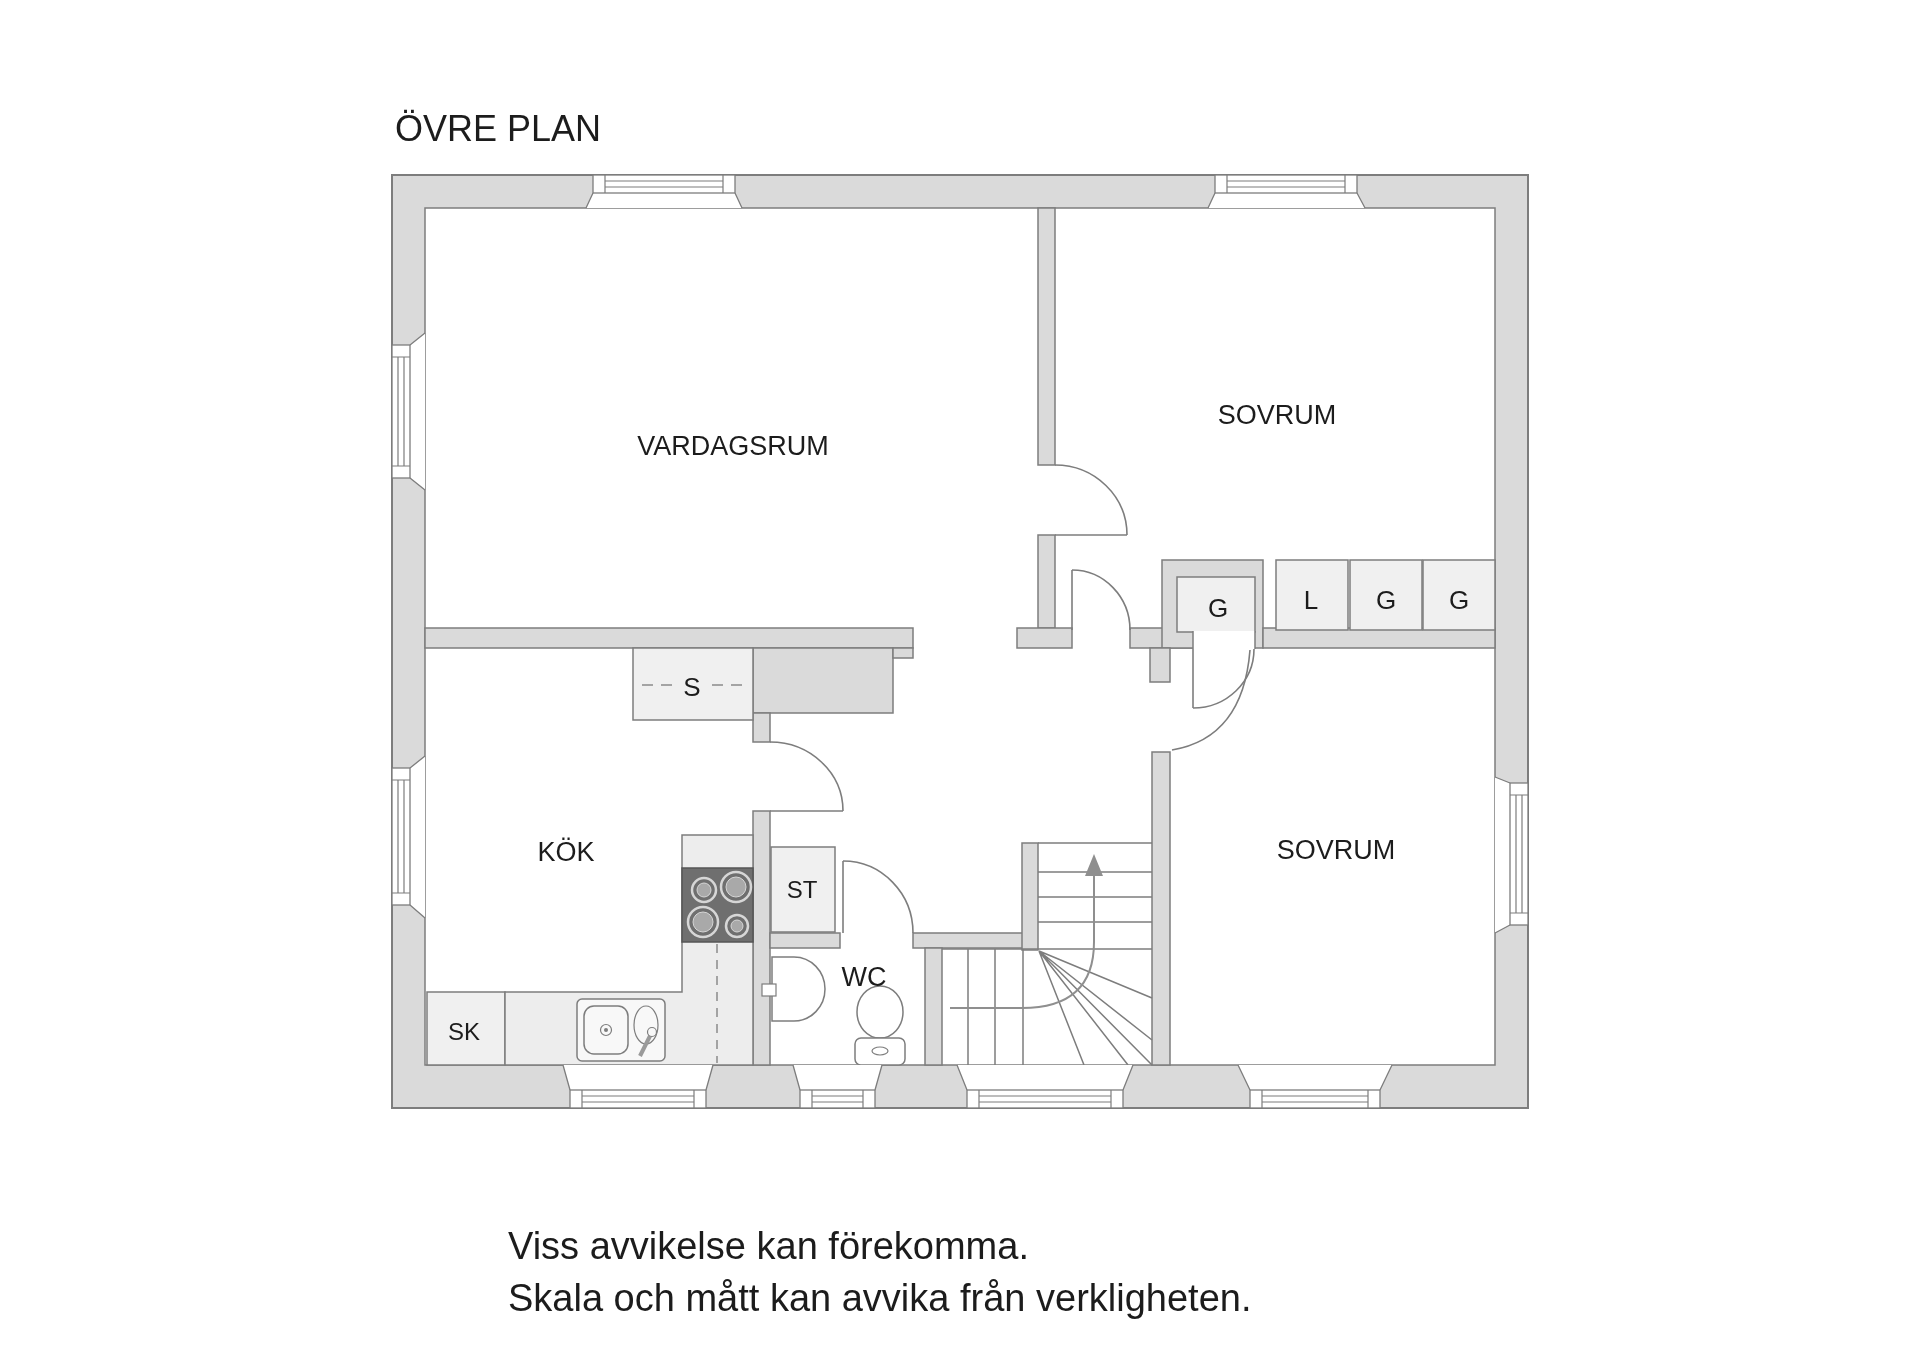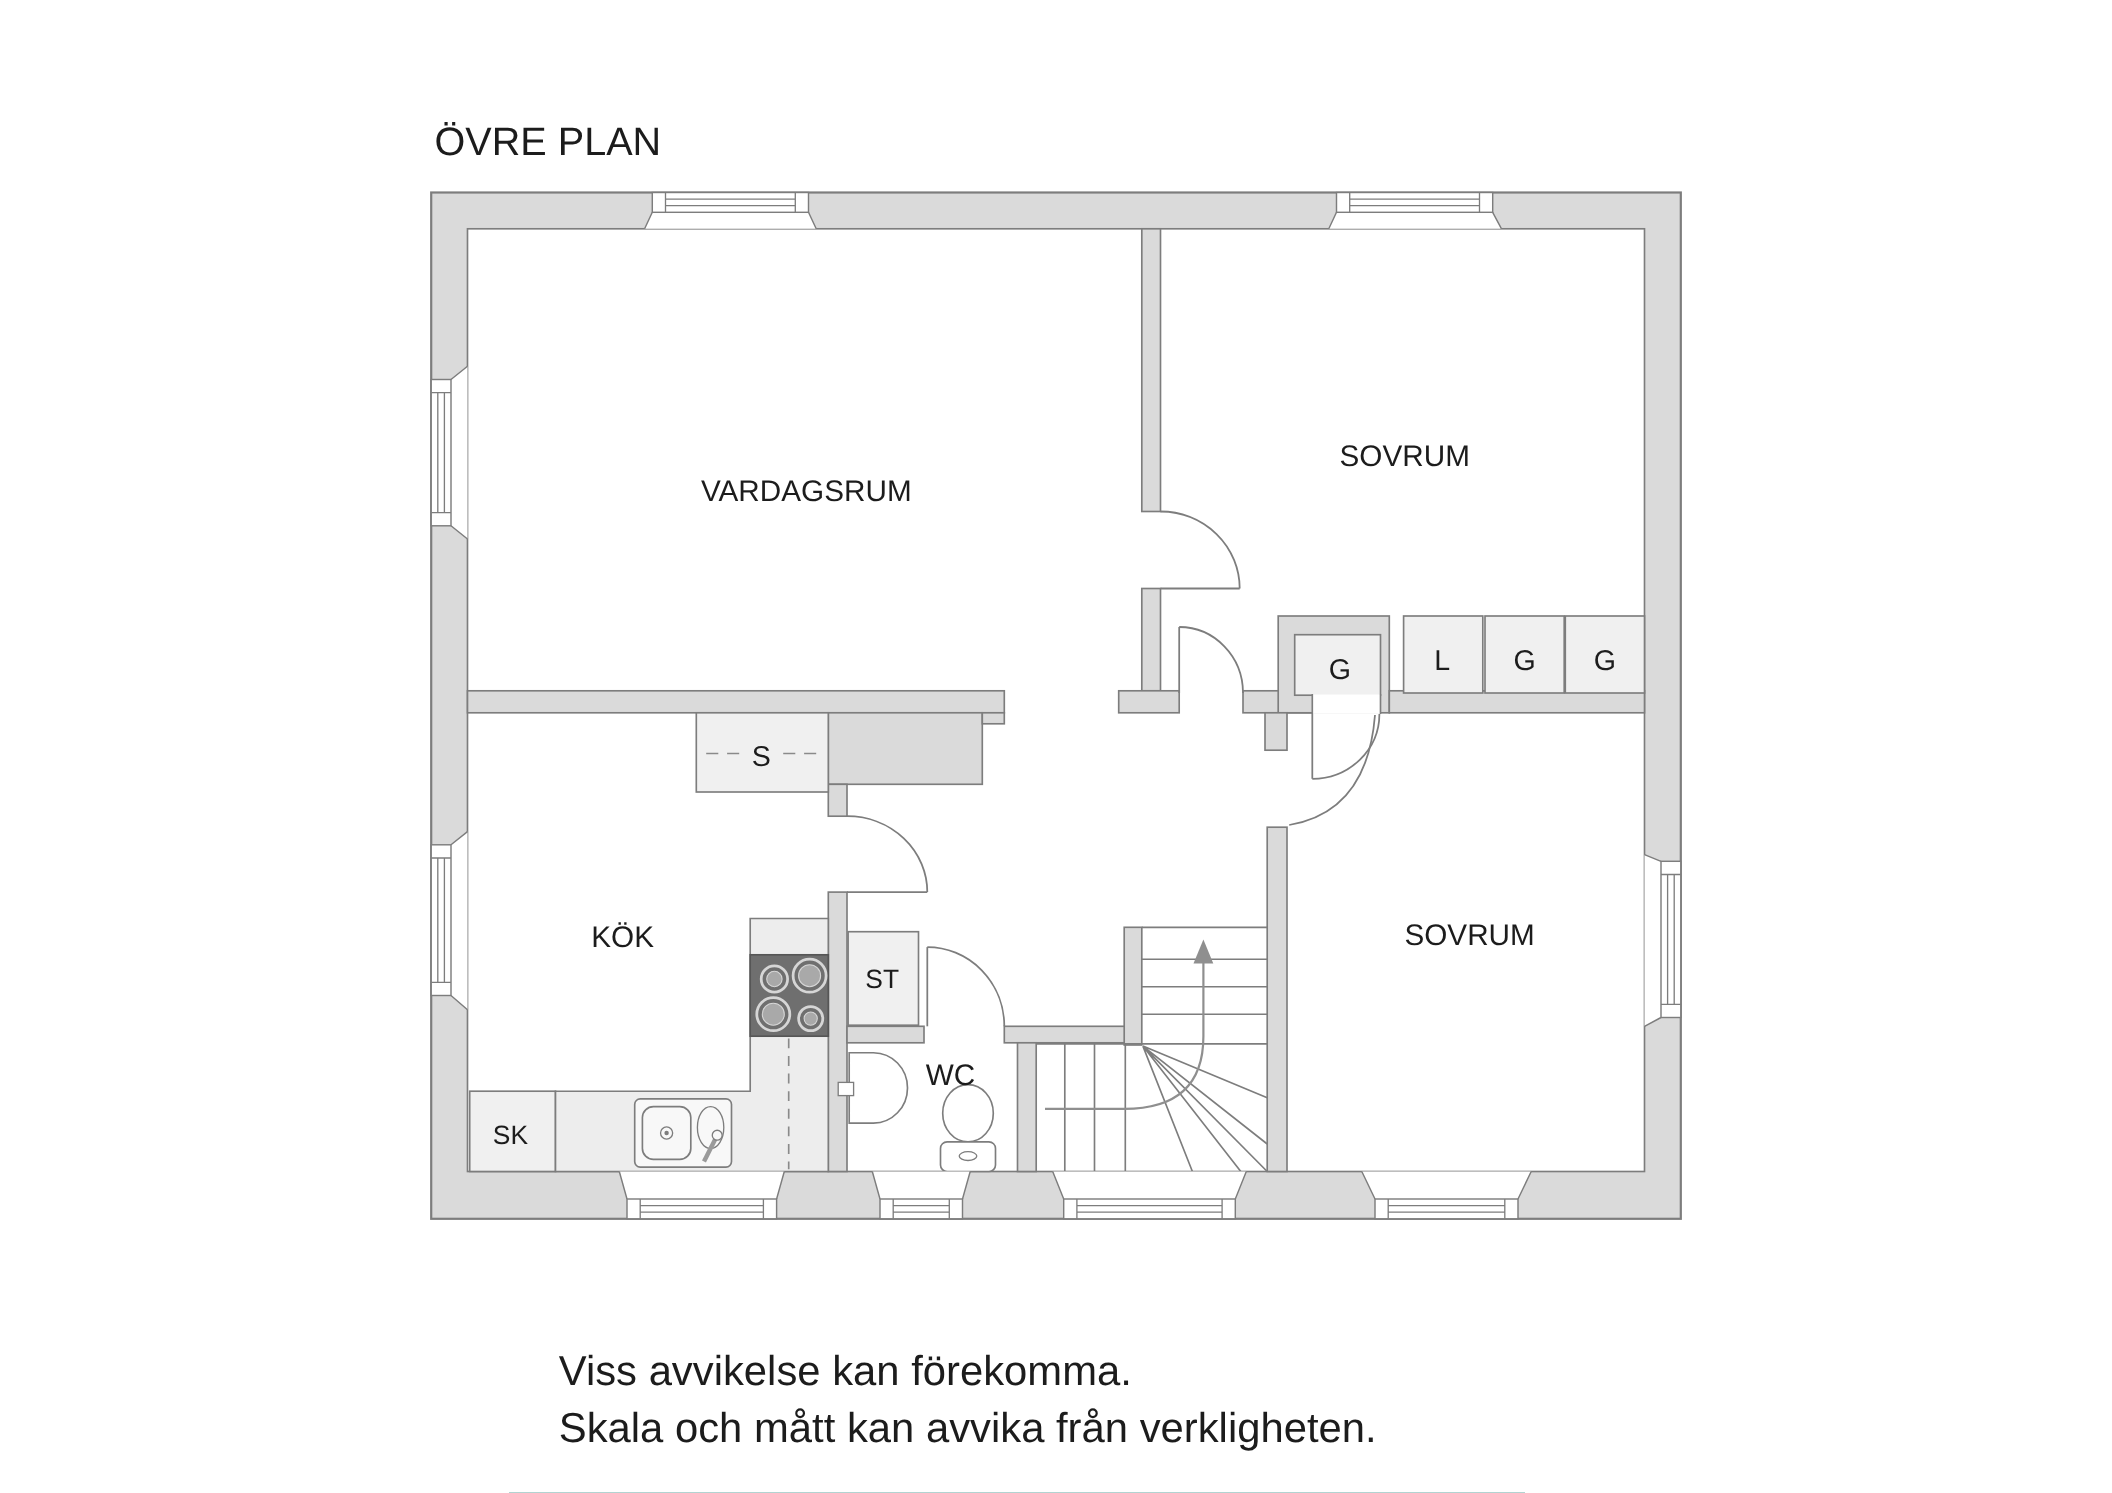"ÖVRE PLAN" .canvas { background: #0f766e -> #e5e5e5 }
